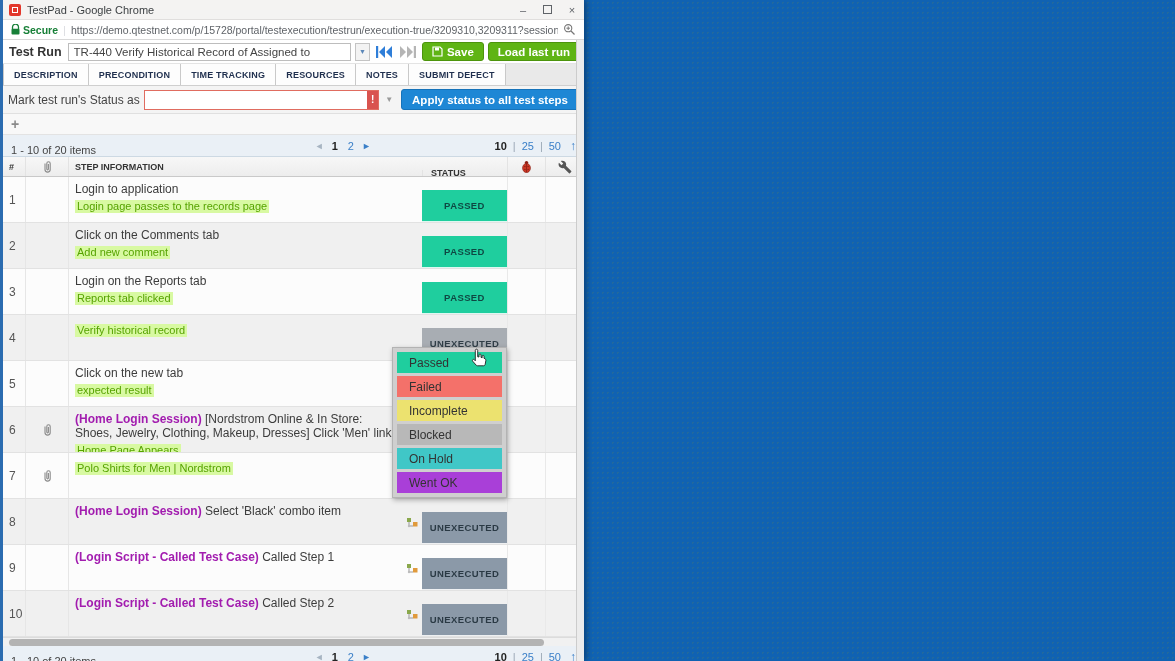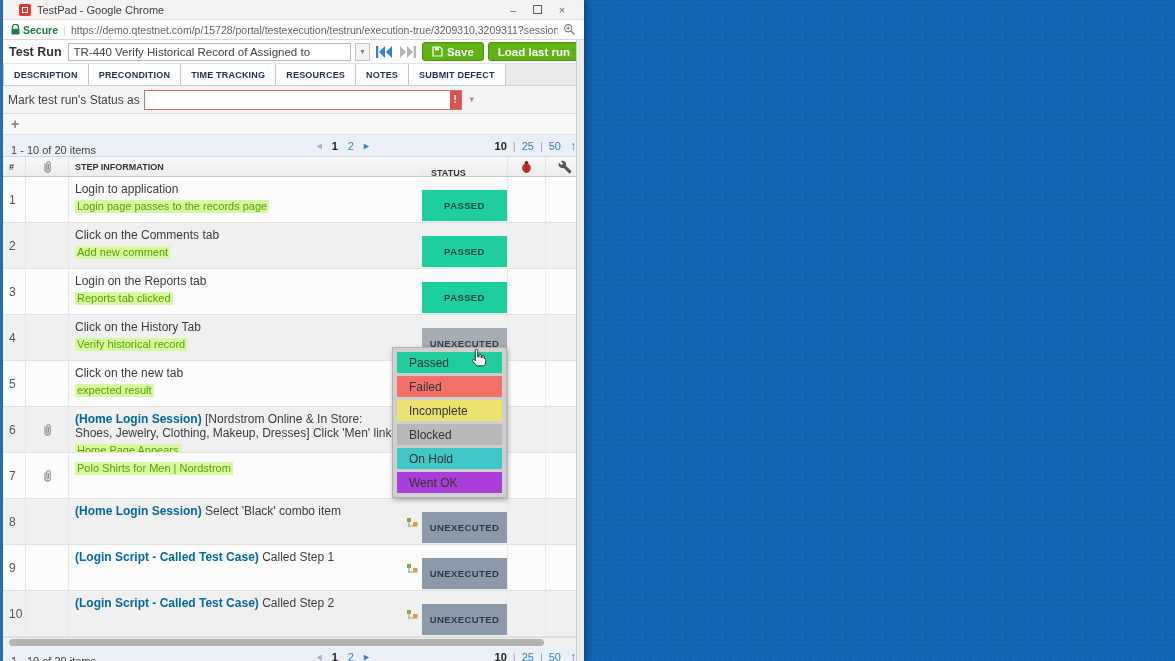"TestPad - Google Chrome" .titlebar { padding: 0 16px -> 0 6px }
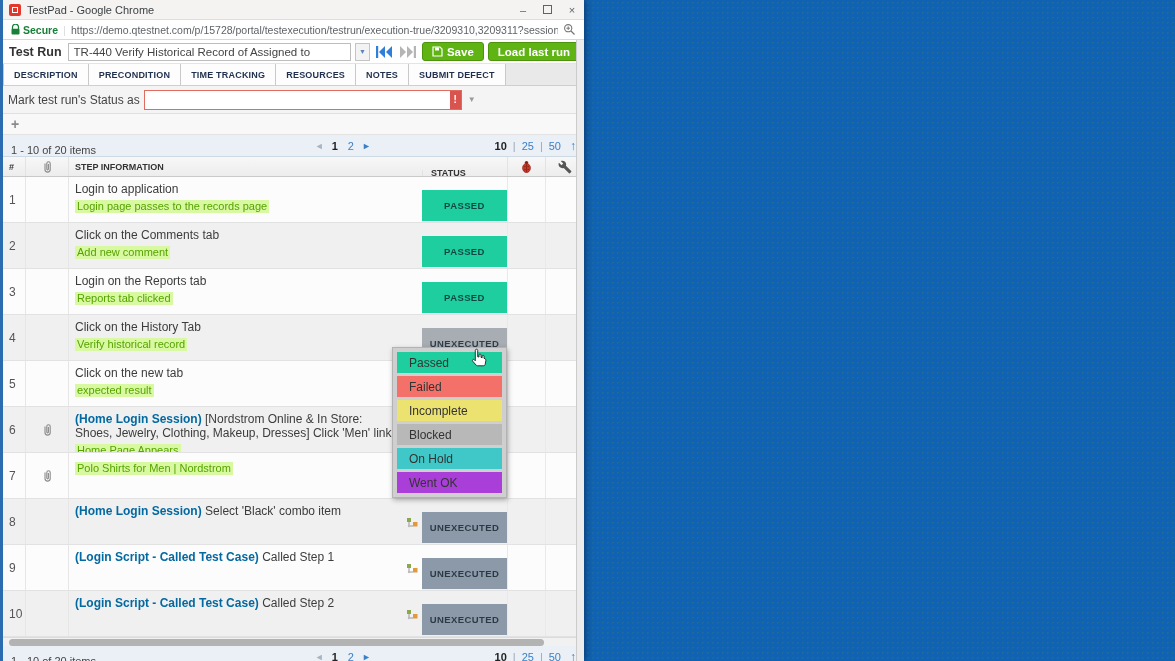"Apply status to all test" button.apply-btn { html: none -> <button>Apply status to all test steps</button> }
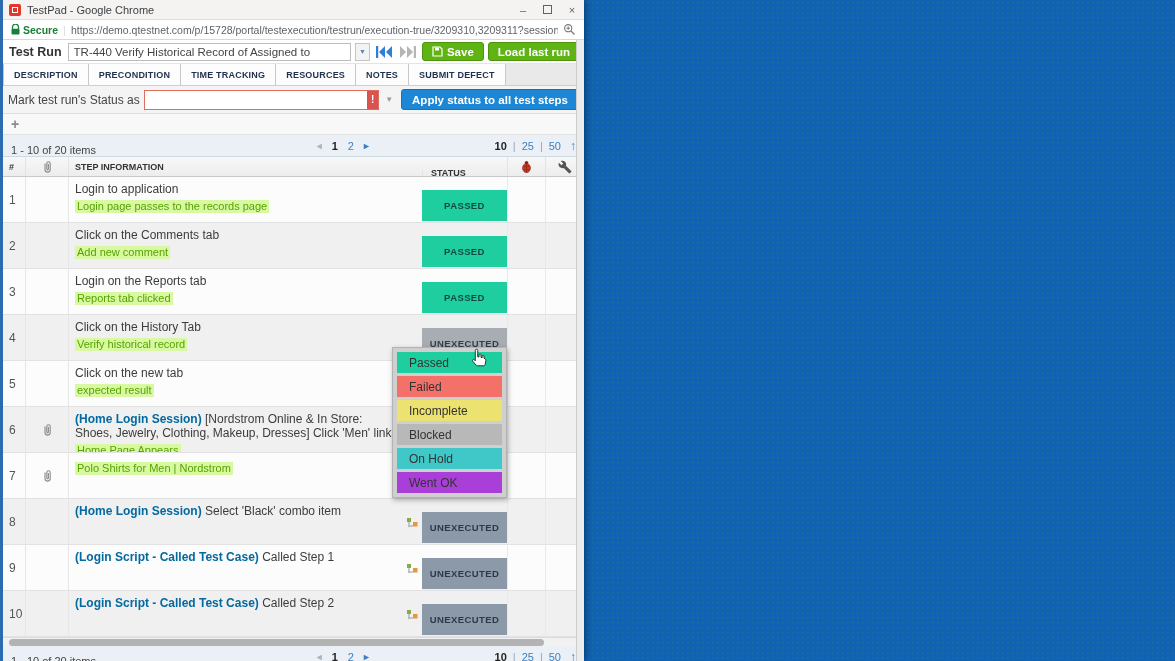"Click on the History Tab" div.step-main { html: <div><span>Click on the History Tab</span></div> -> none }
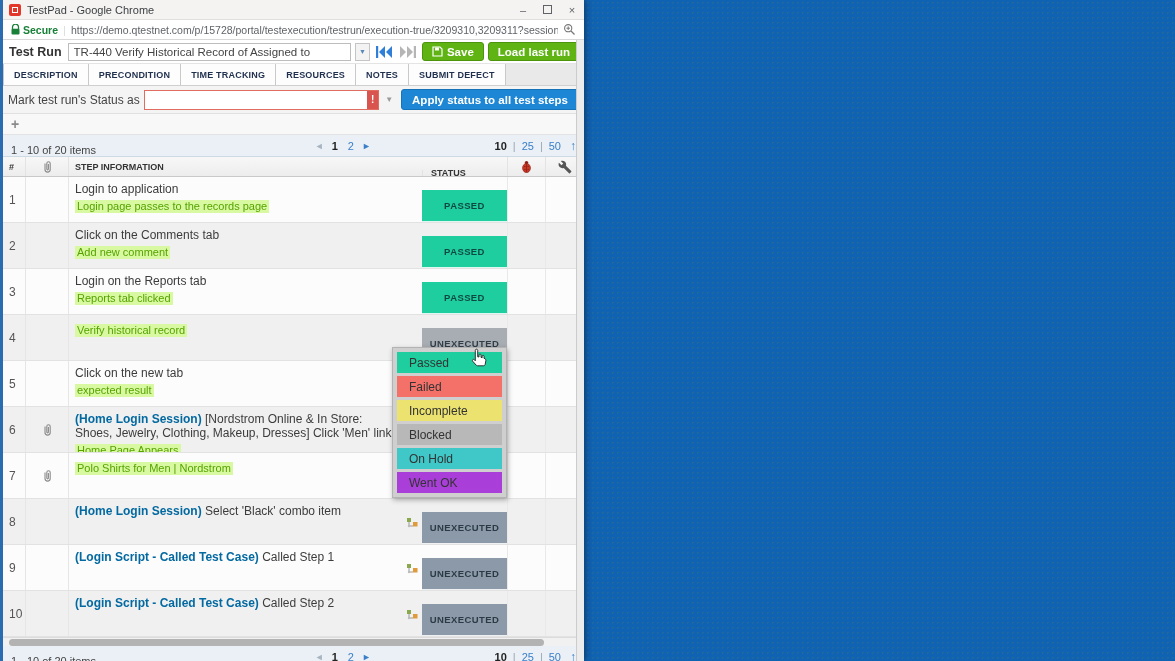"(Home Login Session)" .step-bold { color: #0369a1 -> #a21caf }
